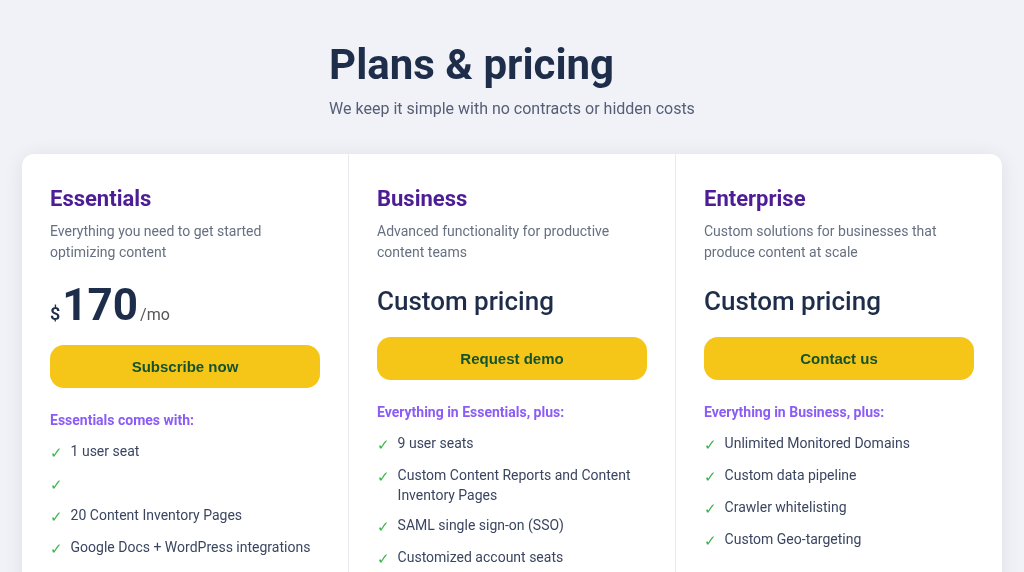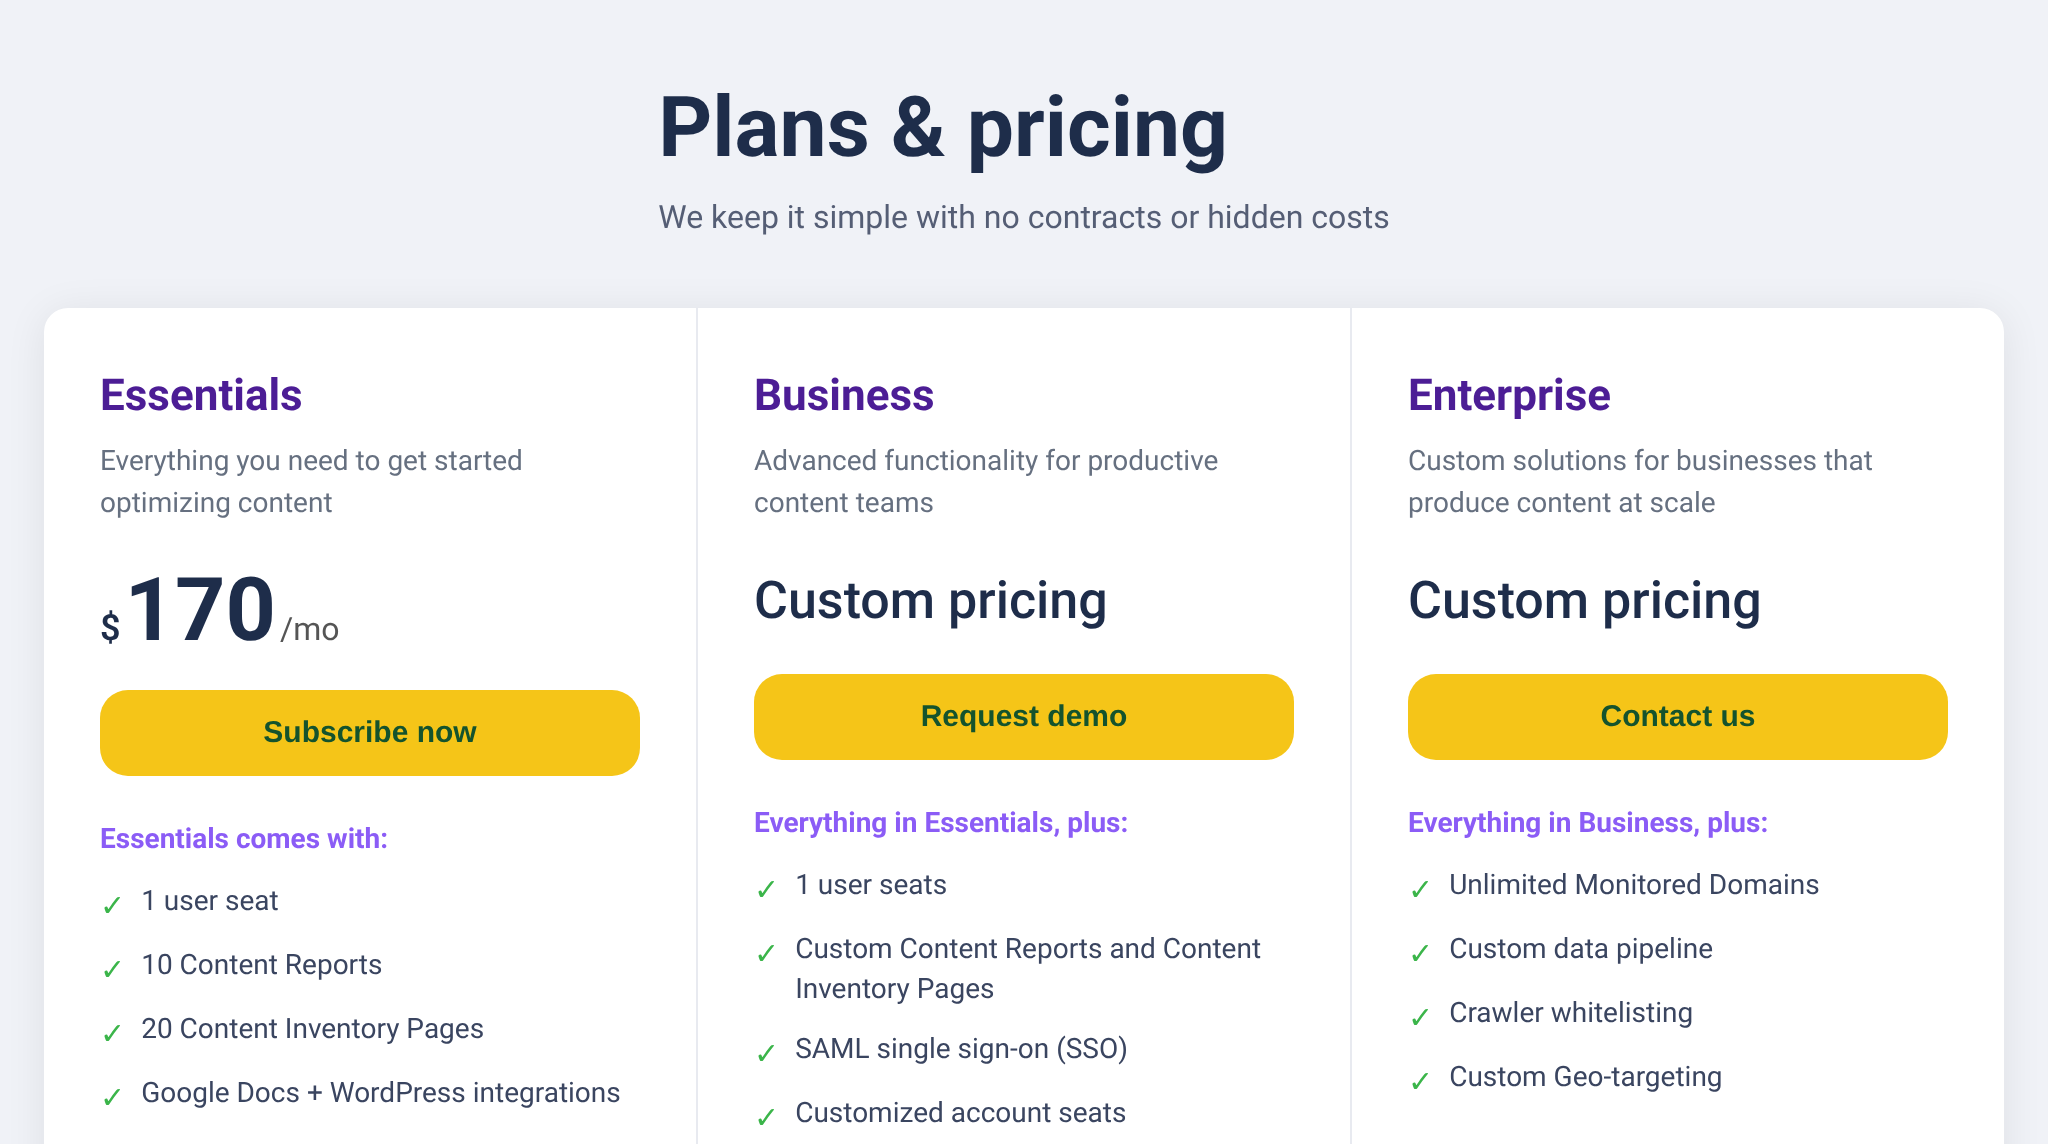"1 user seats" span { text: 1 -> 9 }
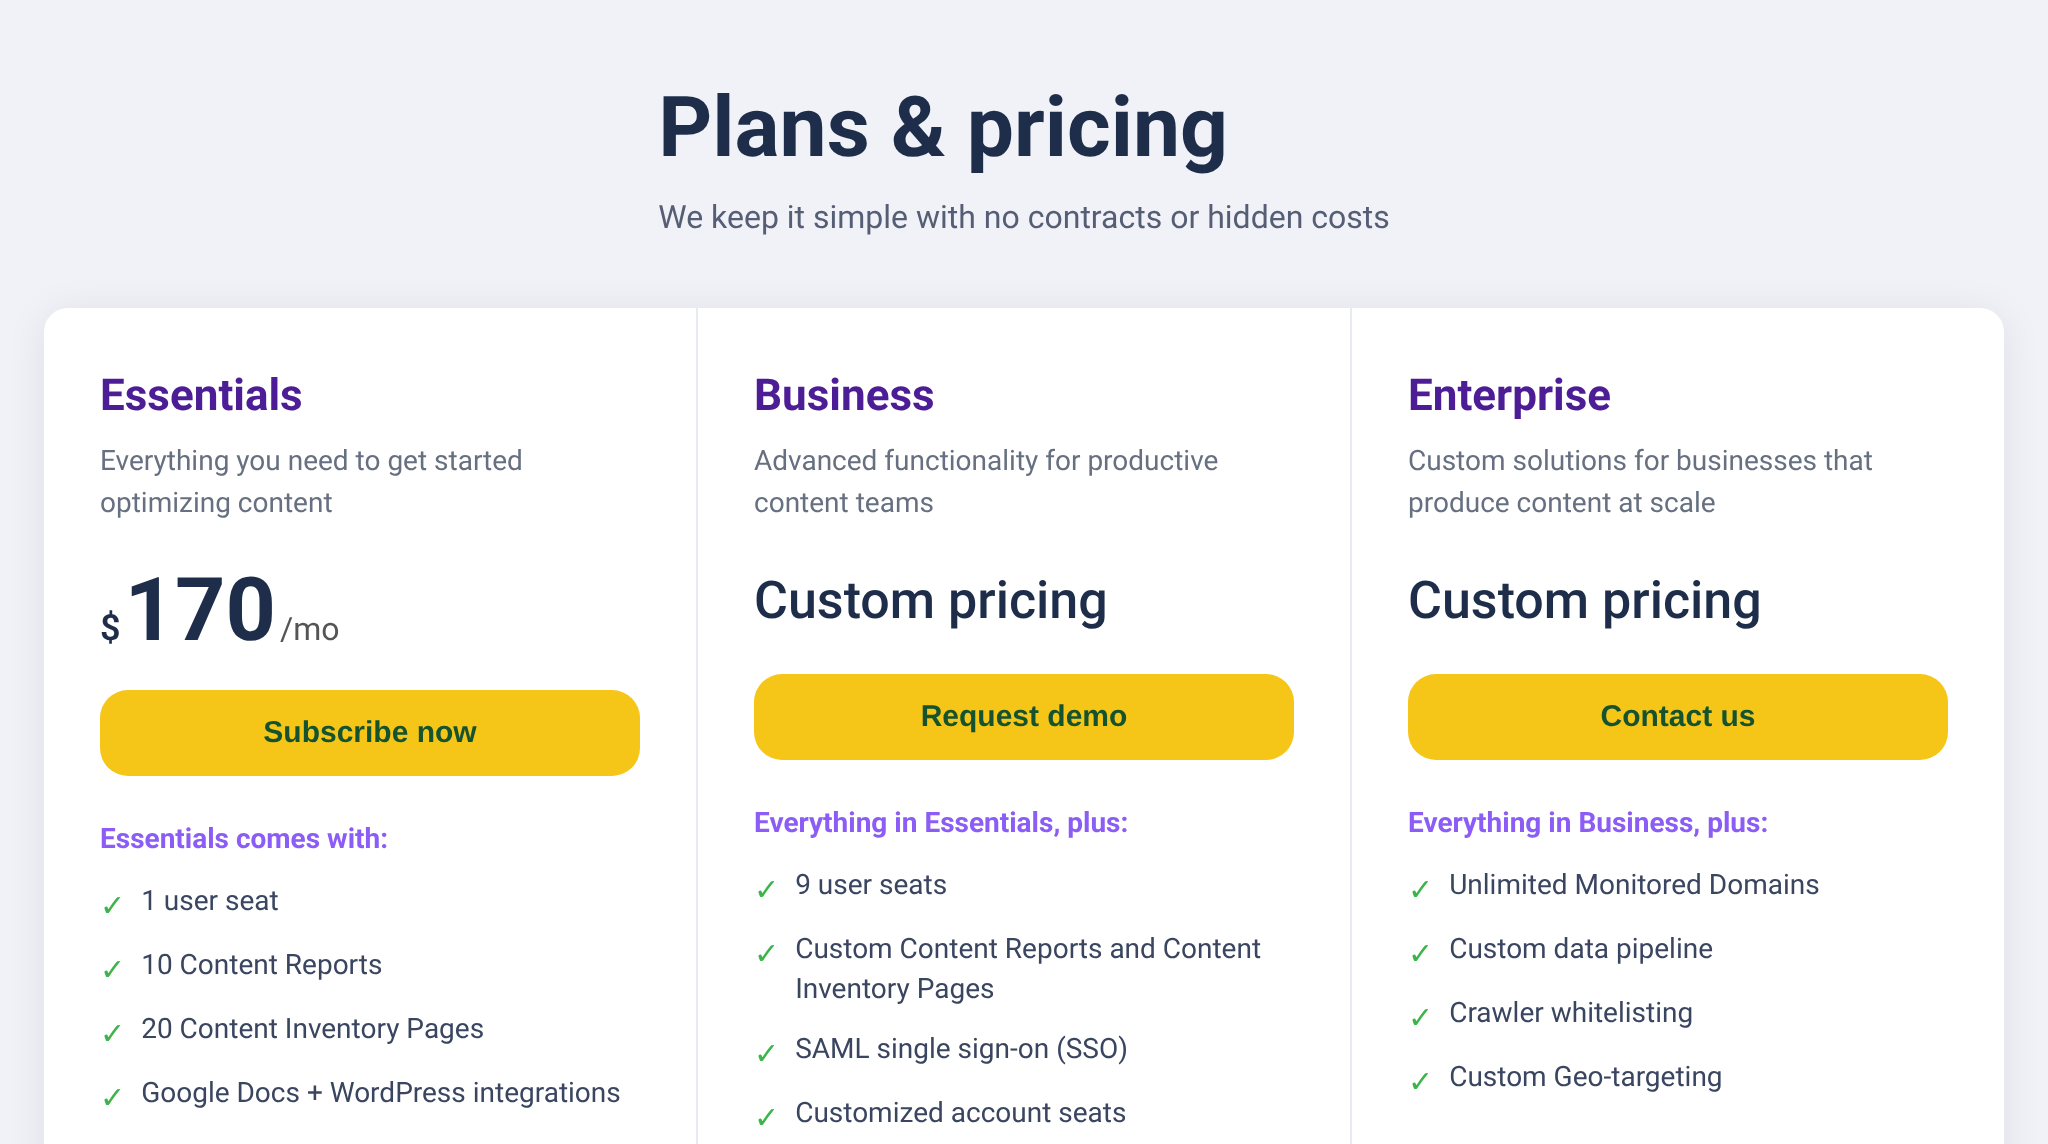"10 Content Reports" span { html: <span>10 Content Reports</span> -> none }
